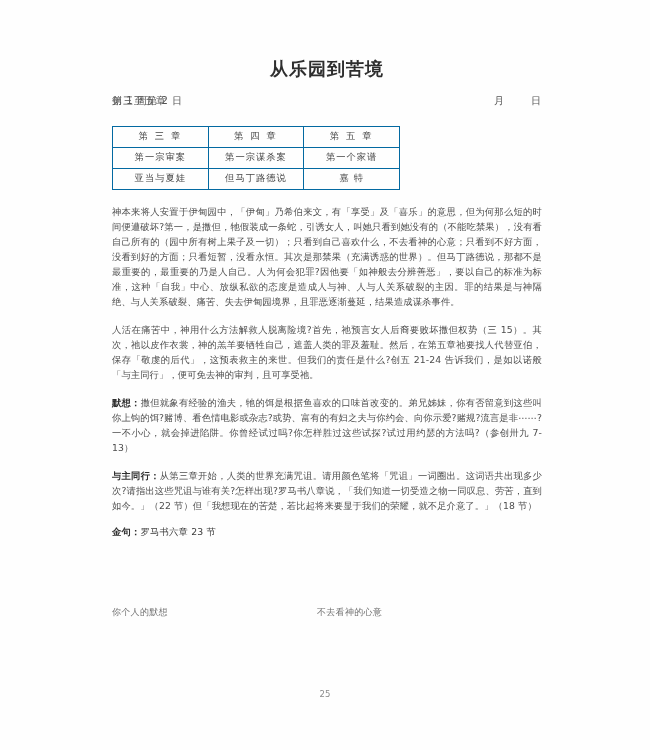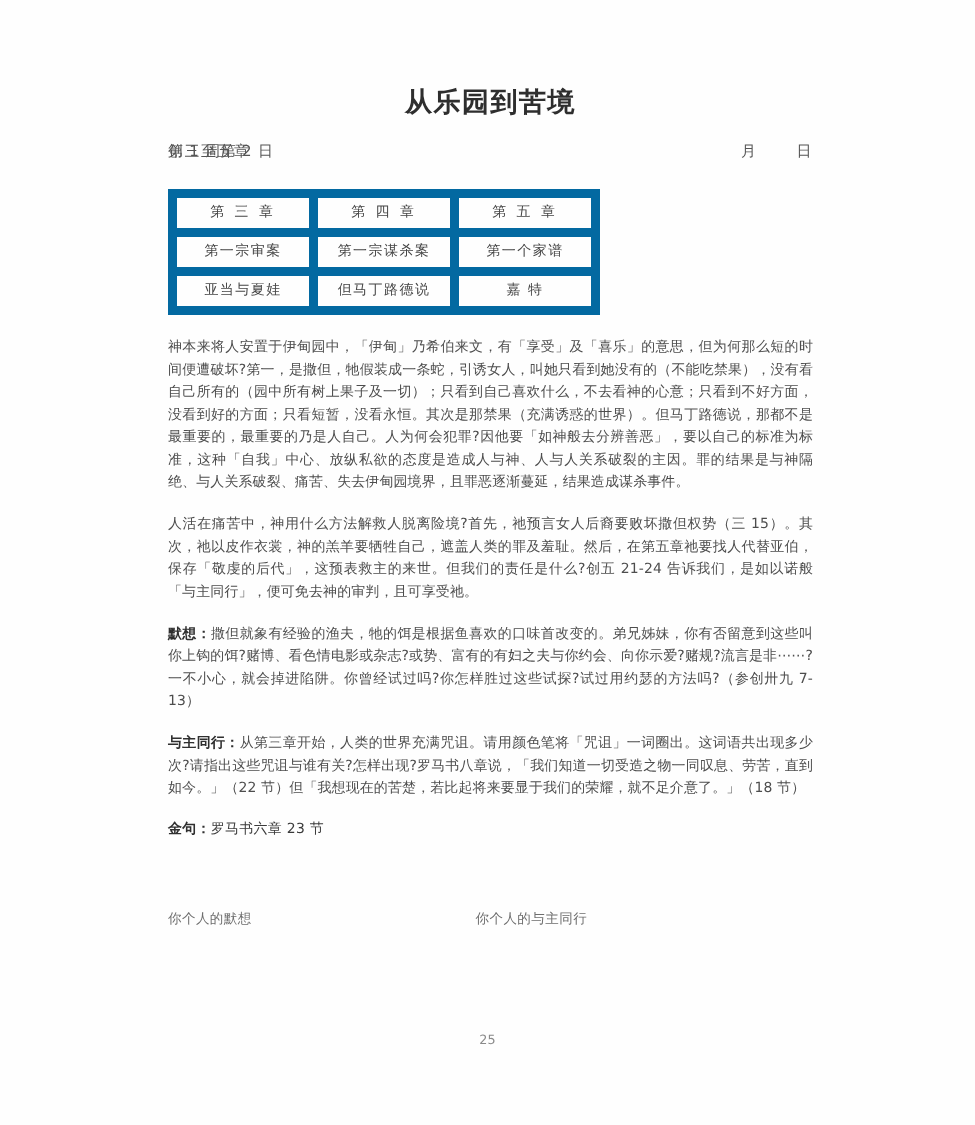"第 三 章" table.chapters td { border: 6px solid #0369a1 -> 1px solid #0369a1 }
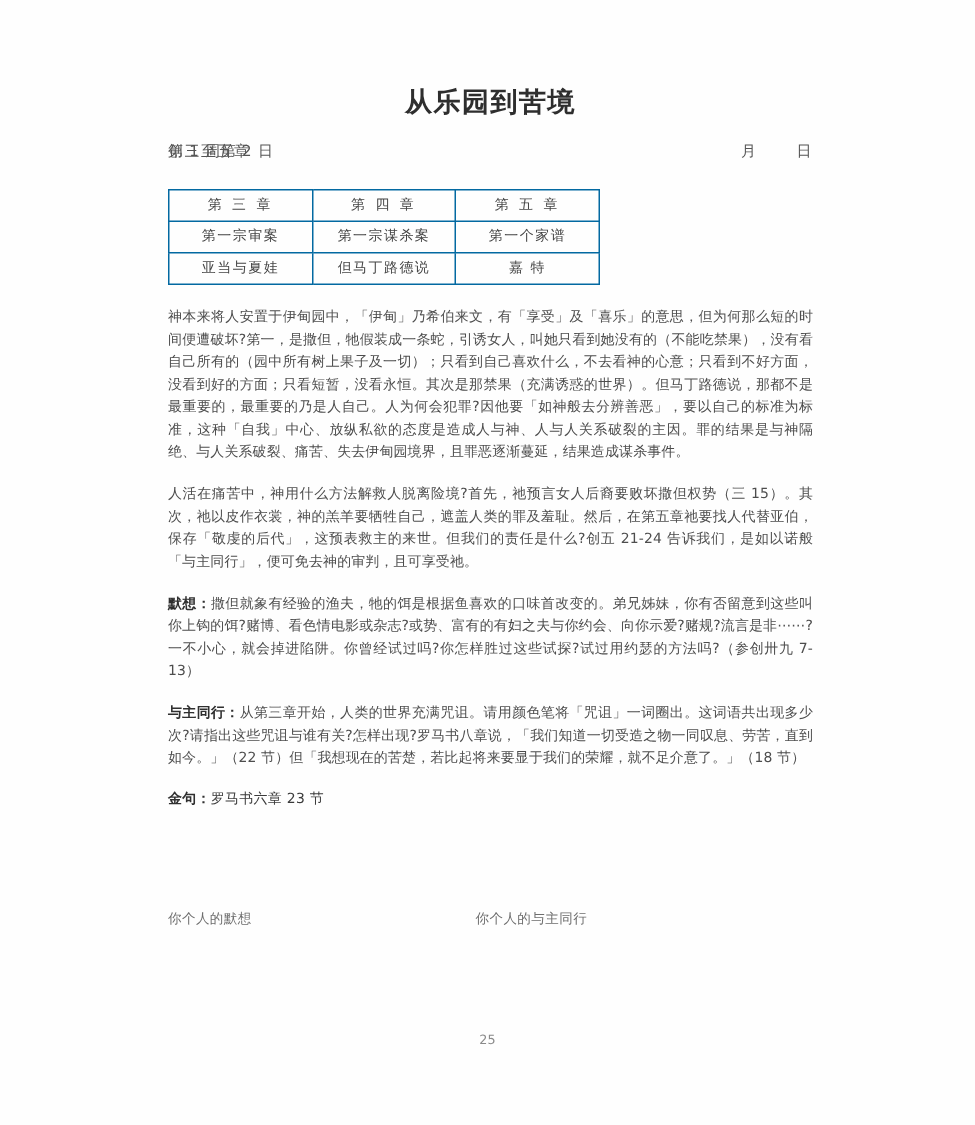"你个人的与主同行" span.note-b { text: 你个人的与主同行 -> 不去看神的心意 }
